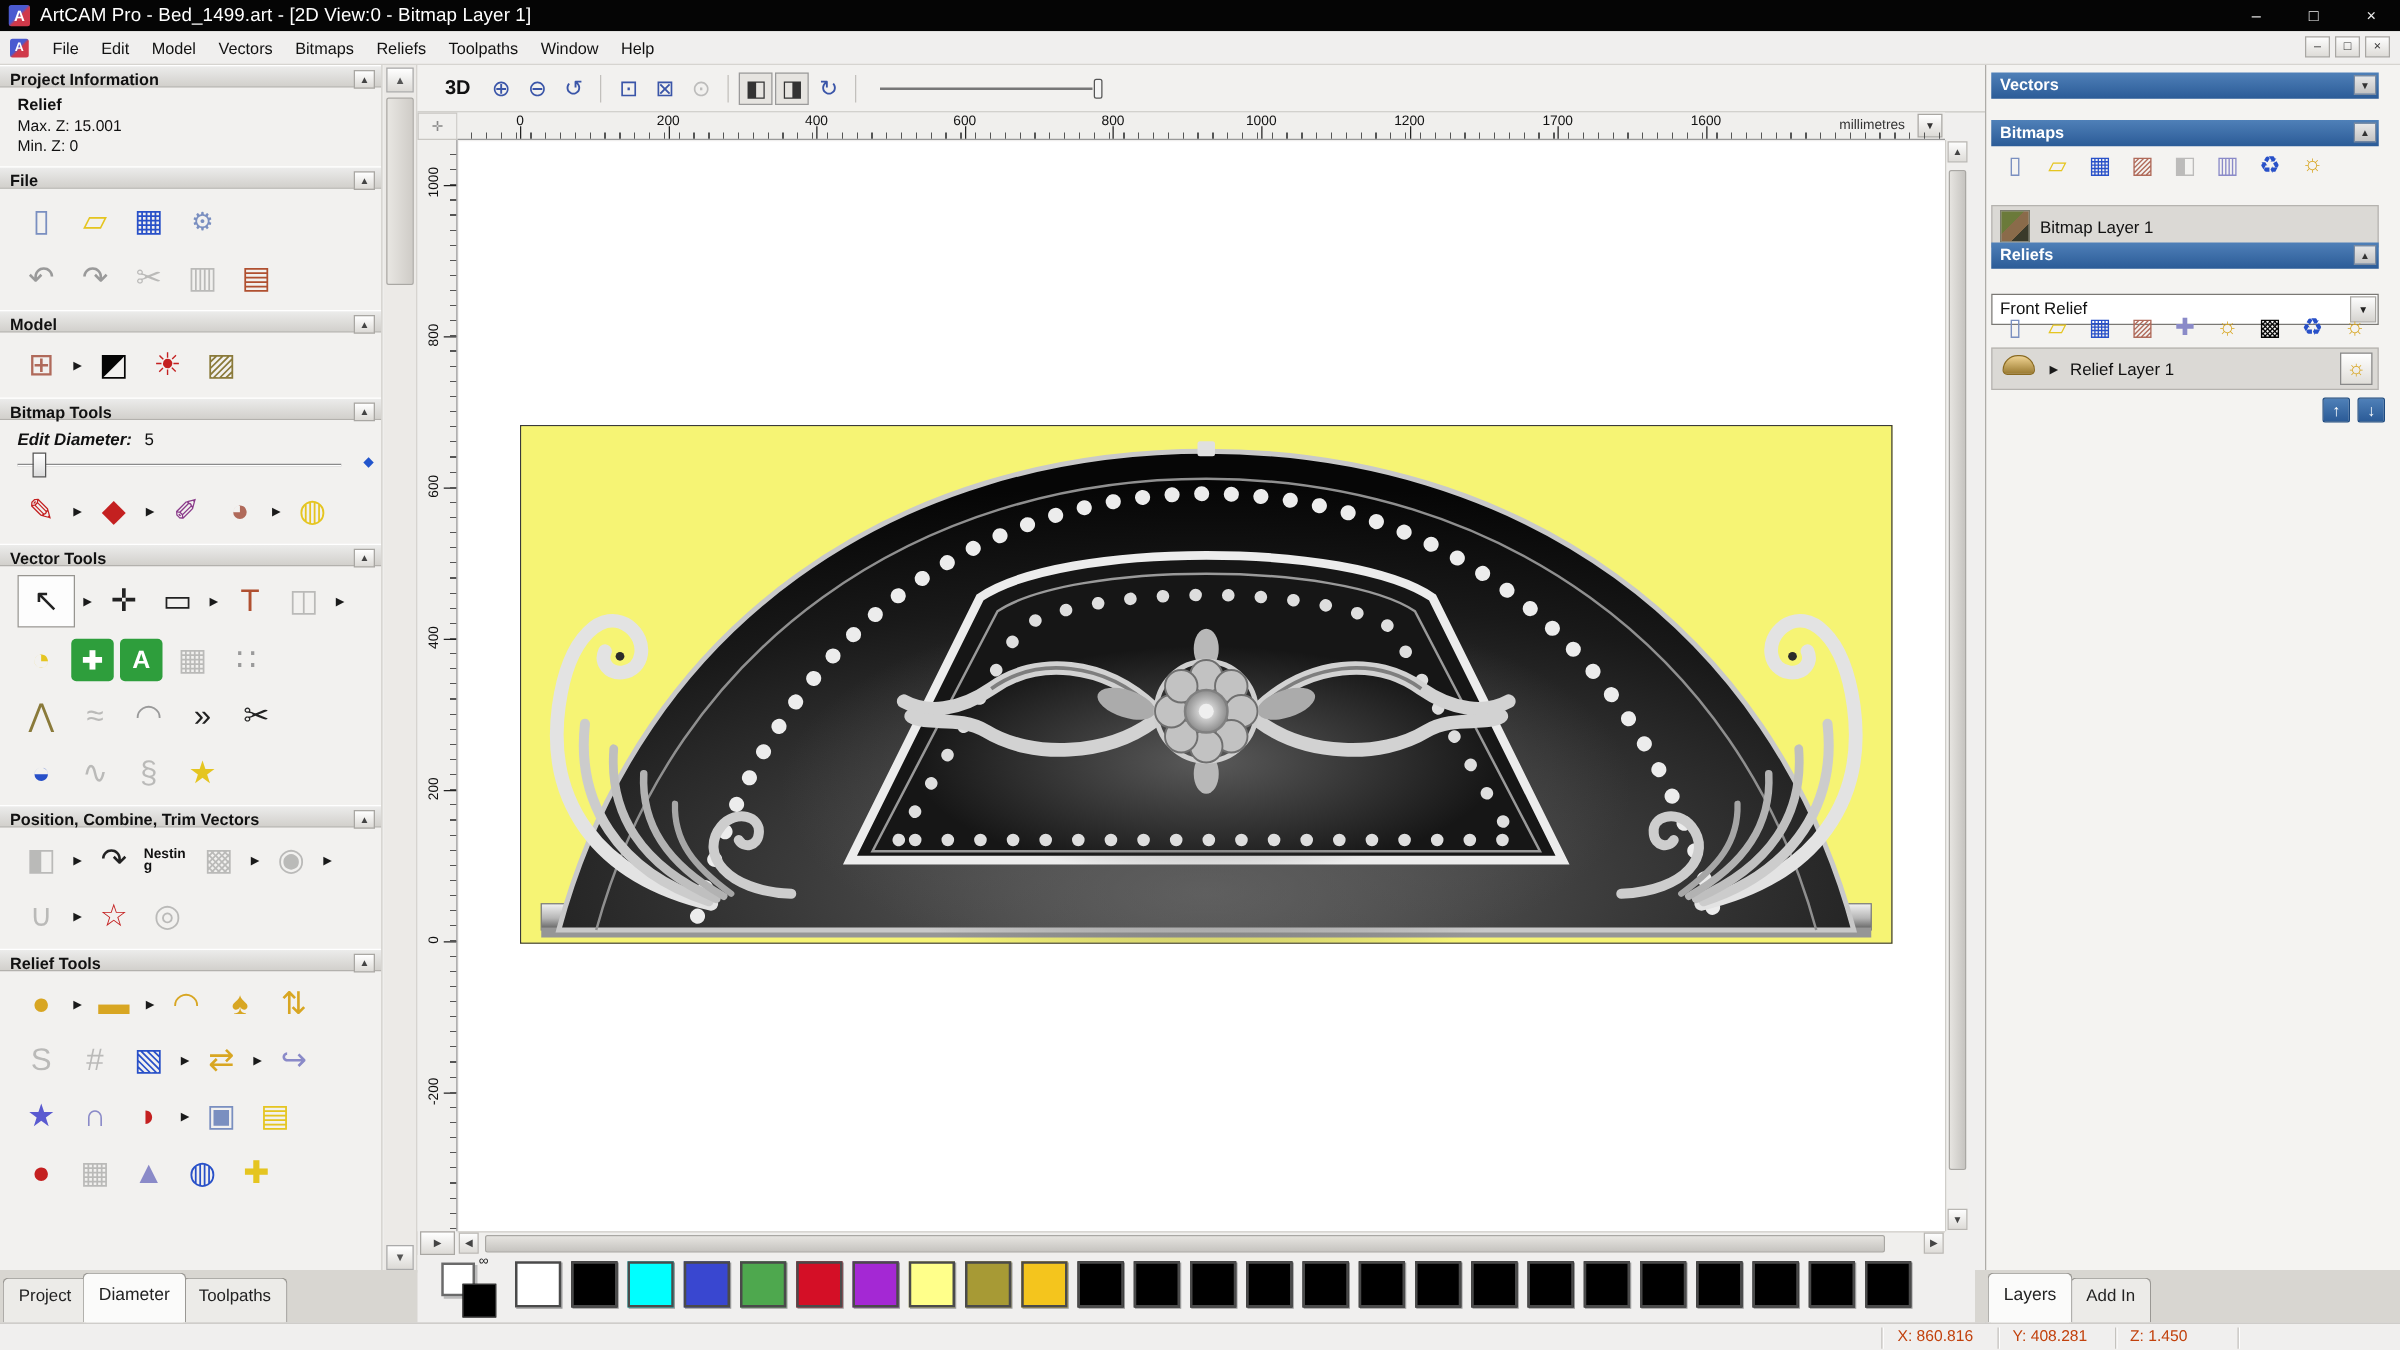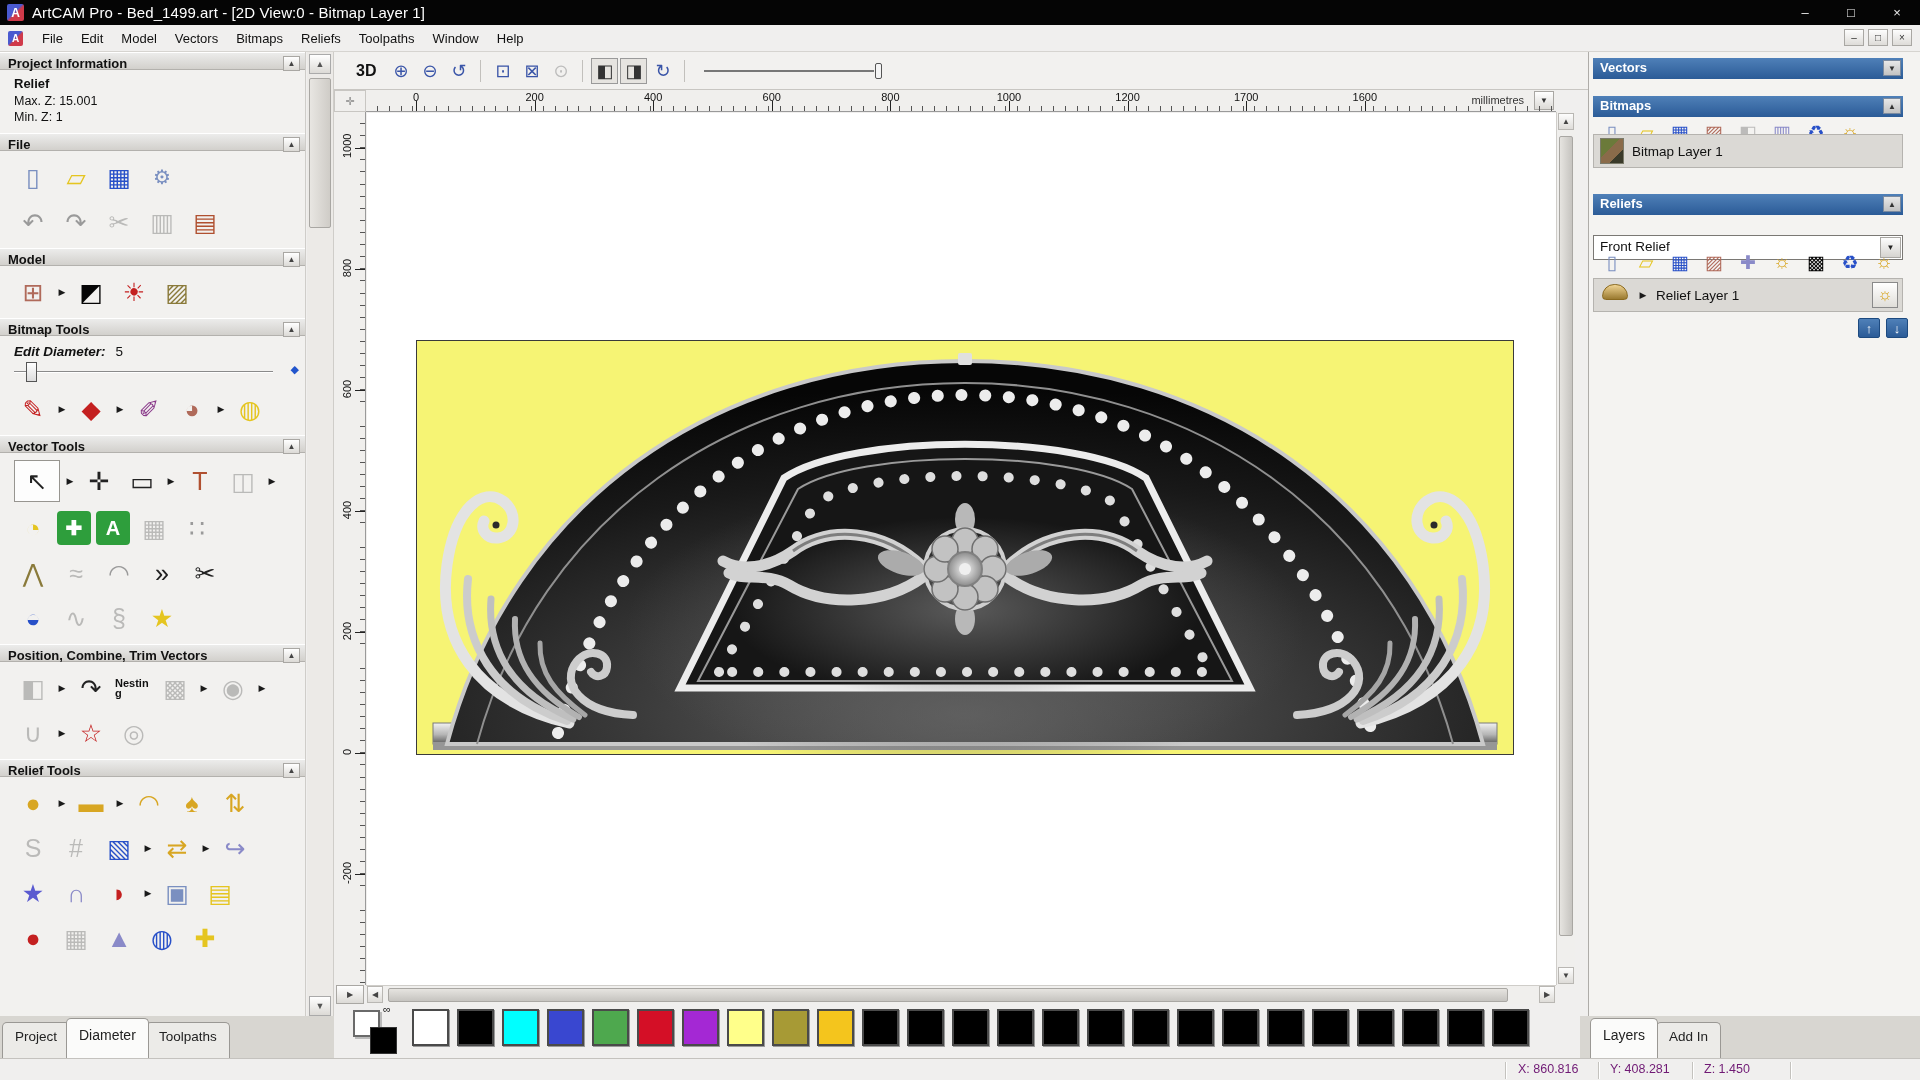"Min. Z: 1" div { text: 1 -> 0 }
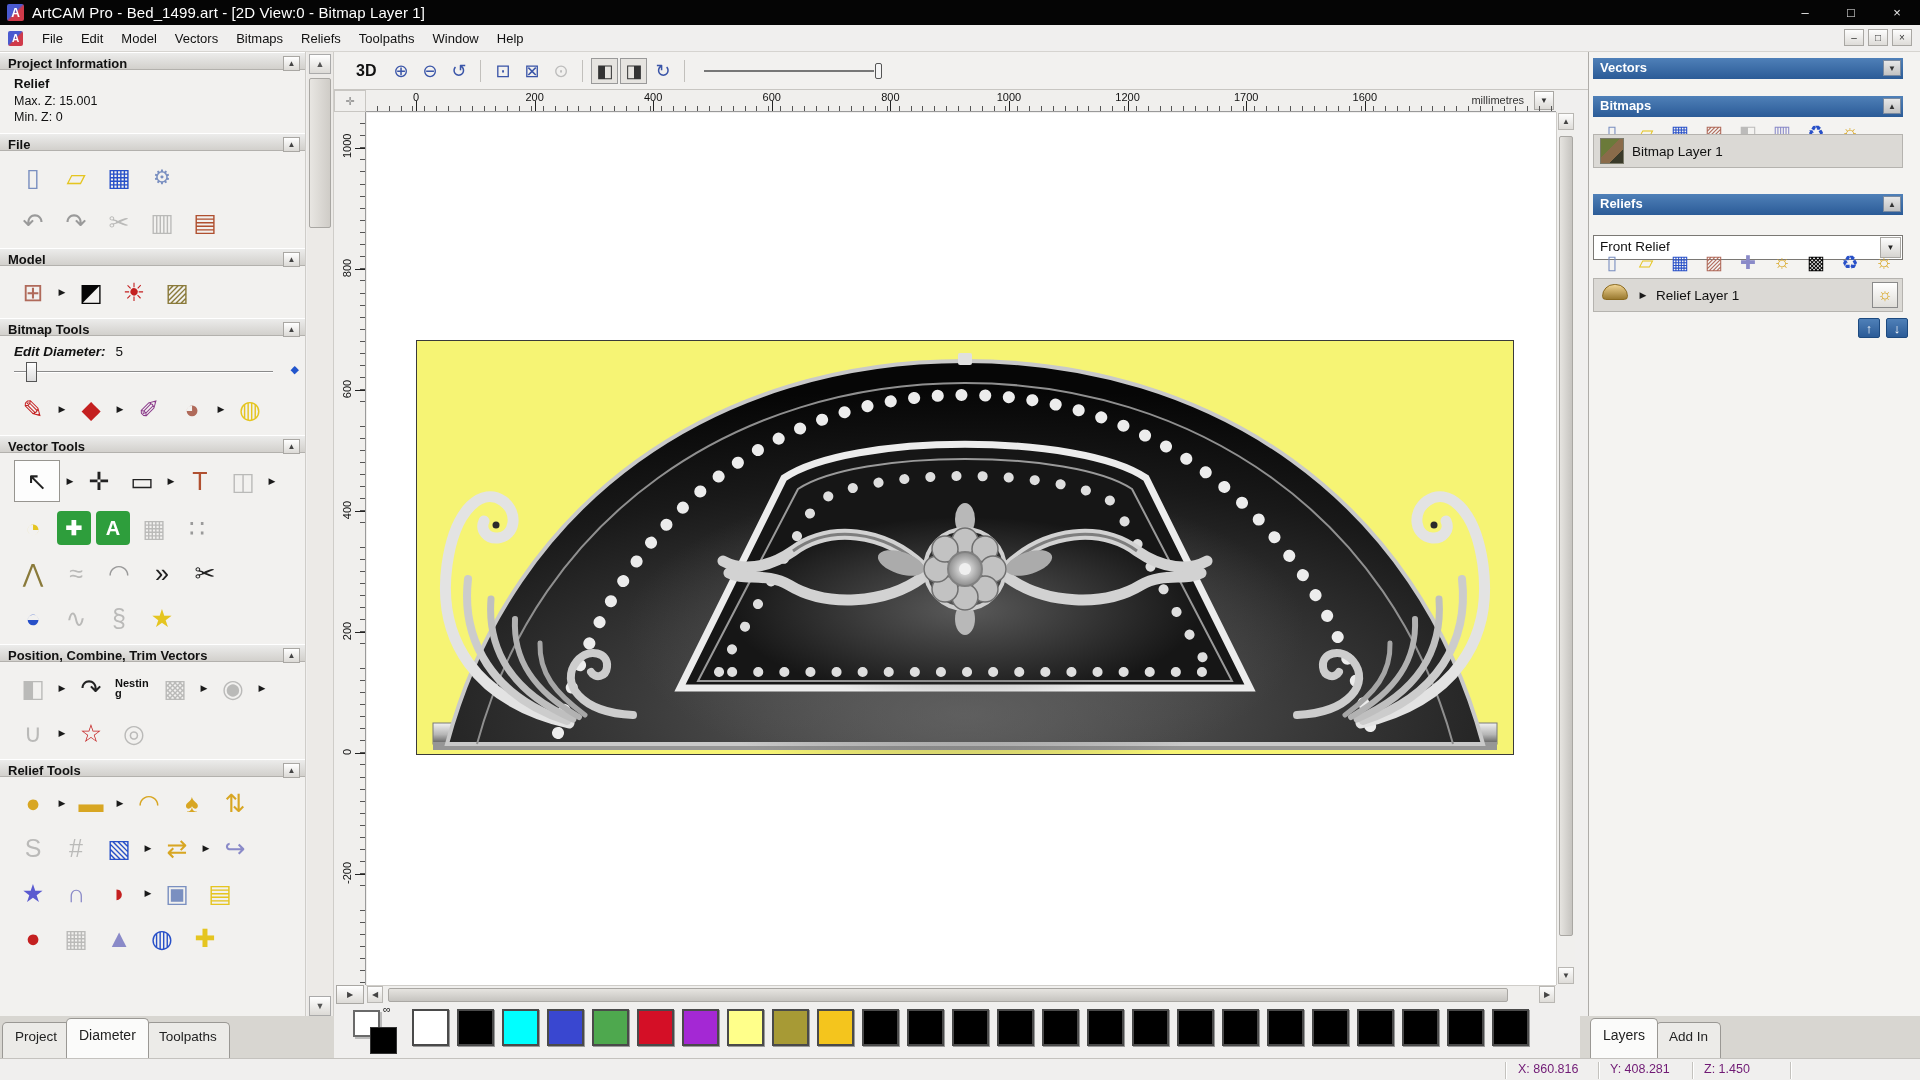"Bitmap Layer 1" div.layer-row { top: 82px -> 112px }
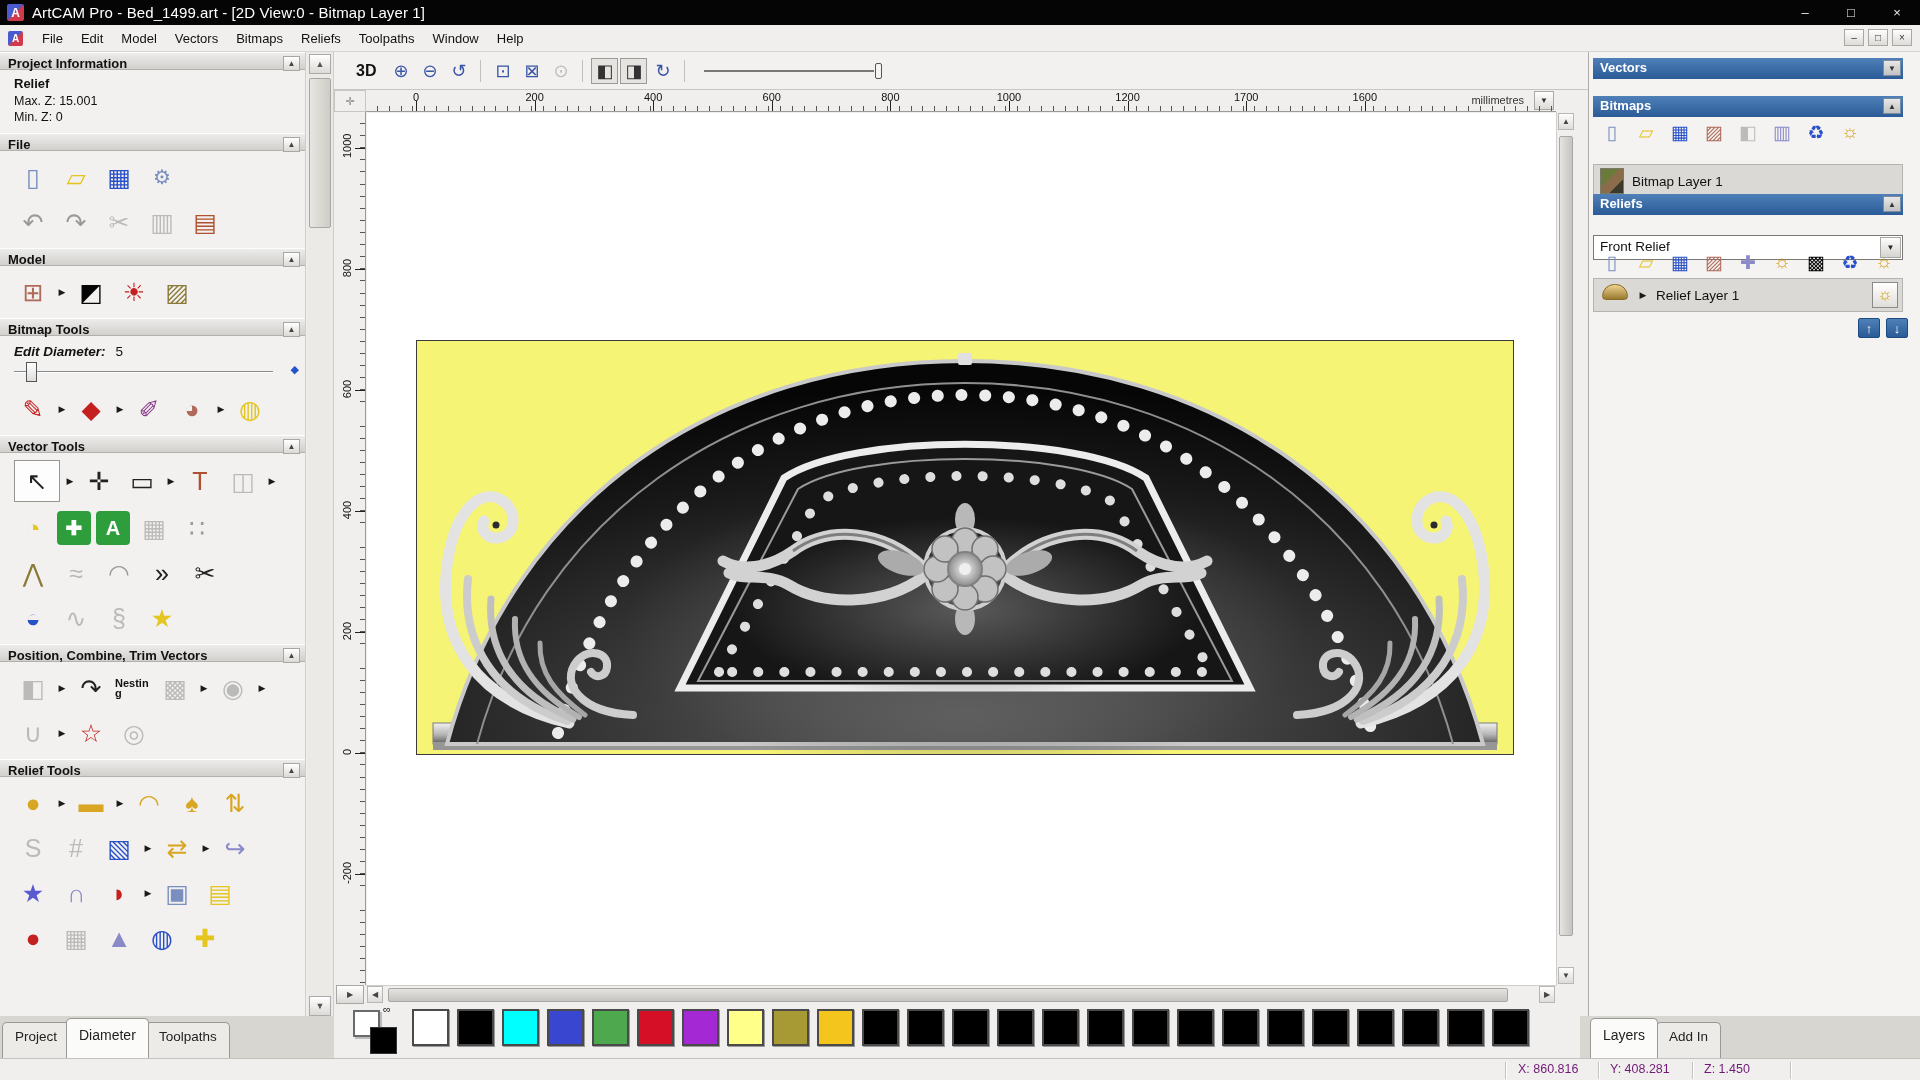"X: 860.816" .statusbar { color: #701a75 -> #c2410c }
